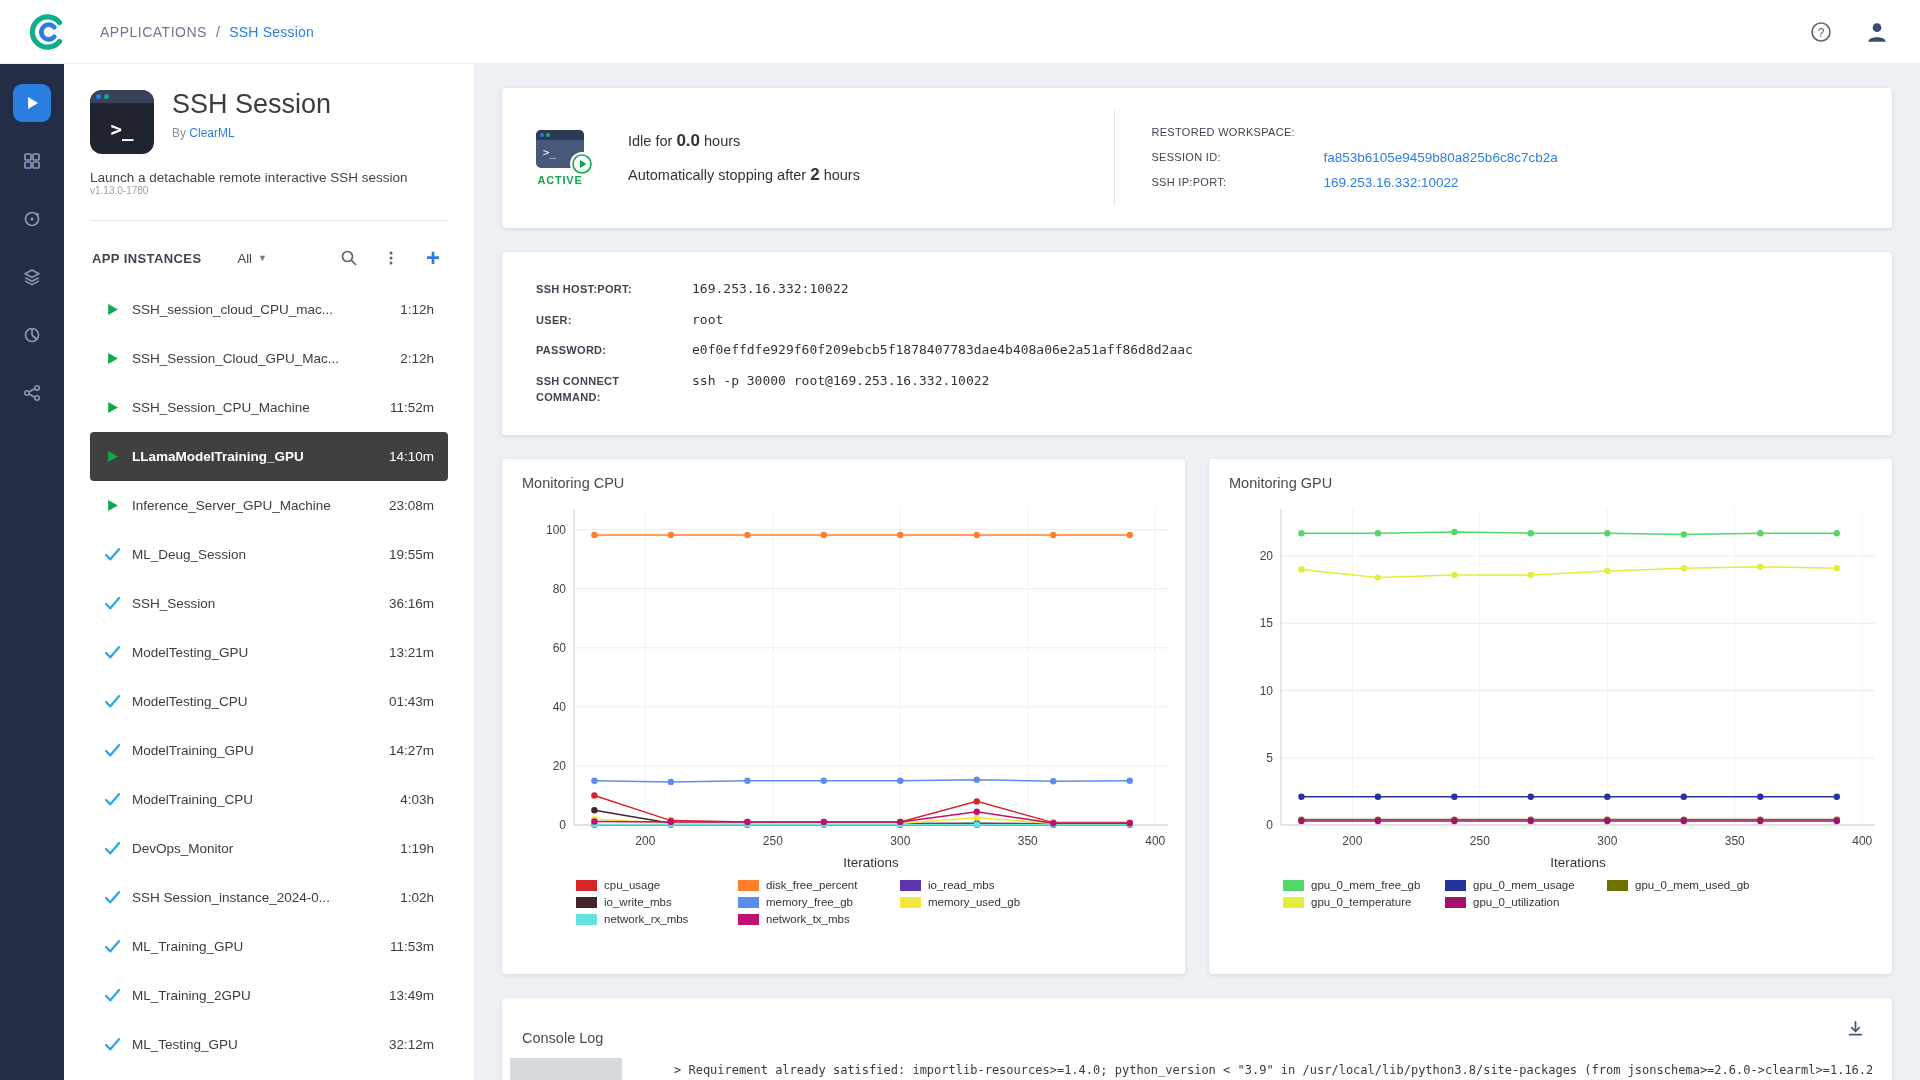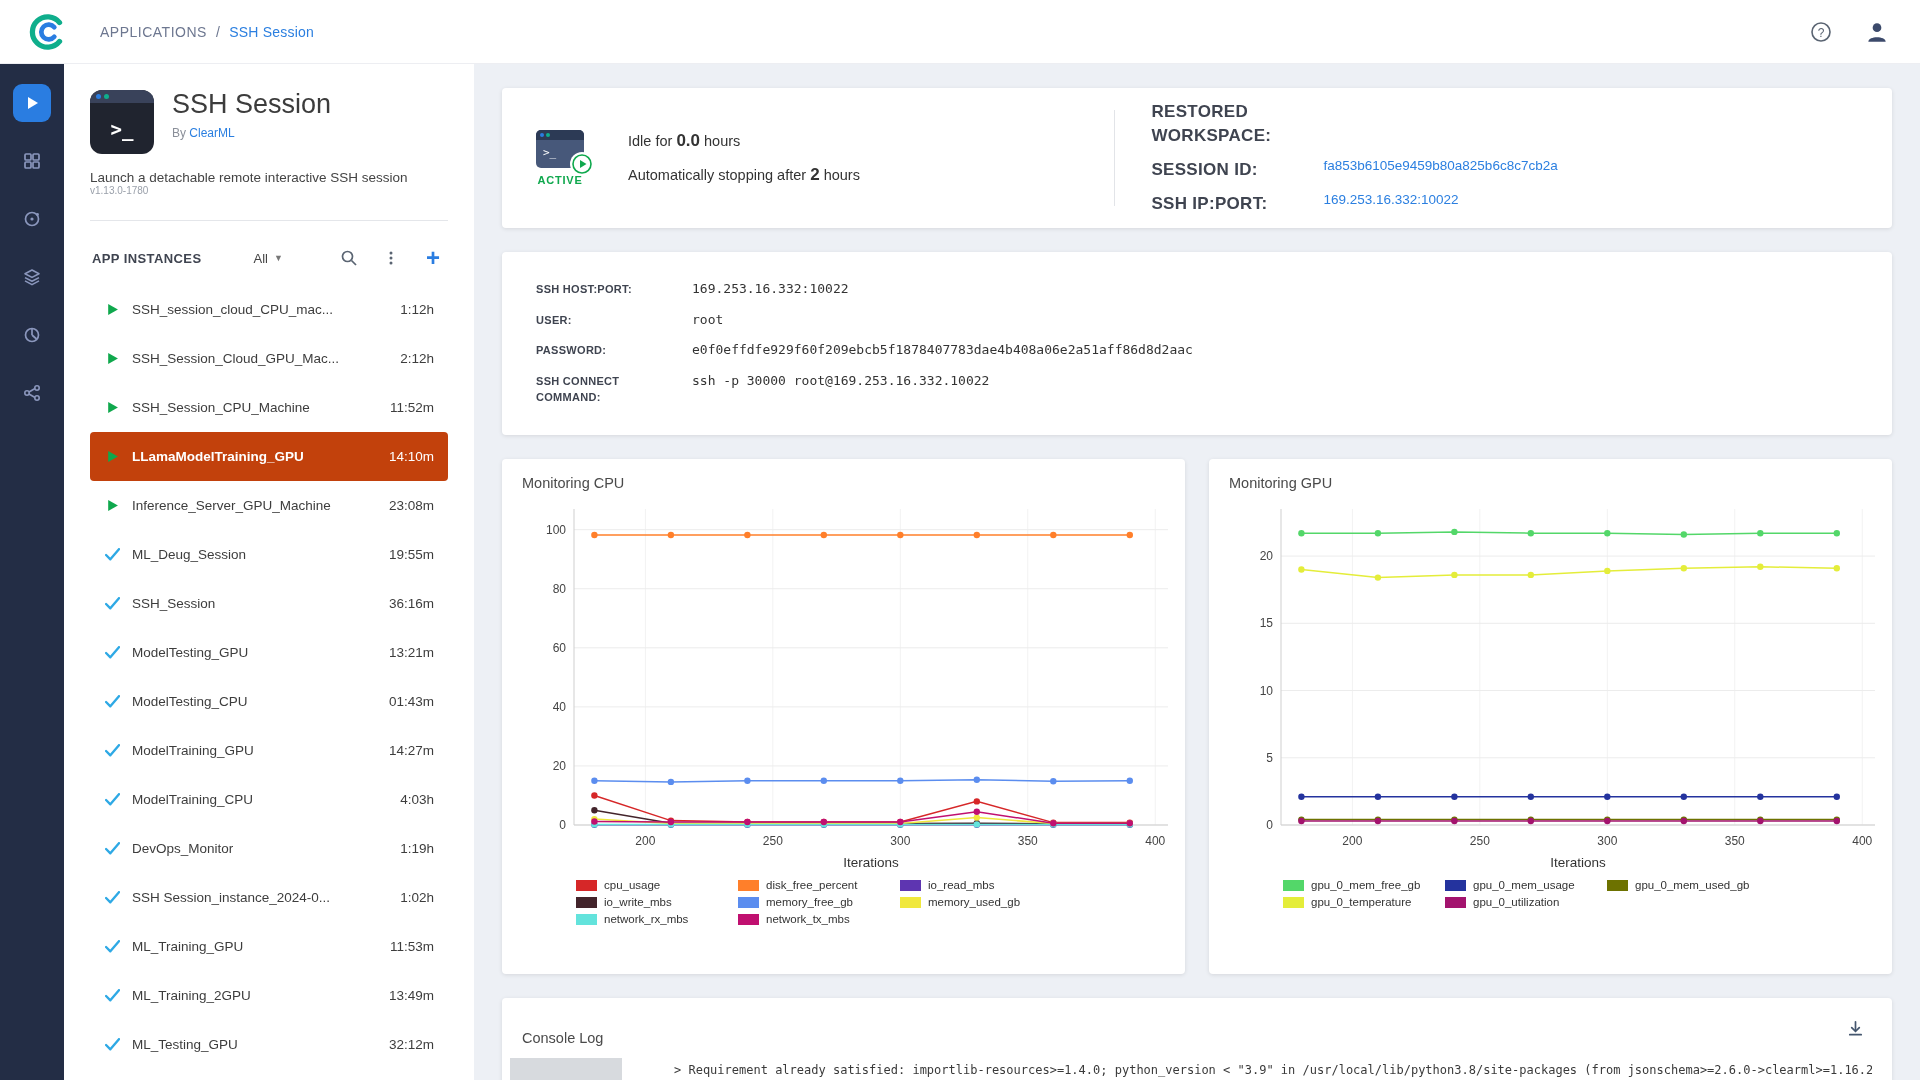"RESTORED WORKSPACE:" .meta-label { font-size: 17px -> 11px; font-weight: bold -> normal }
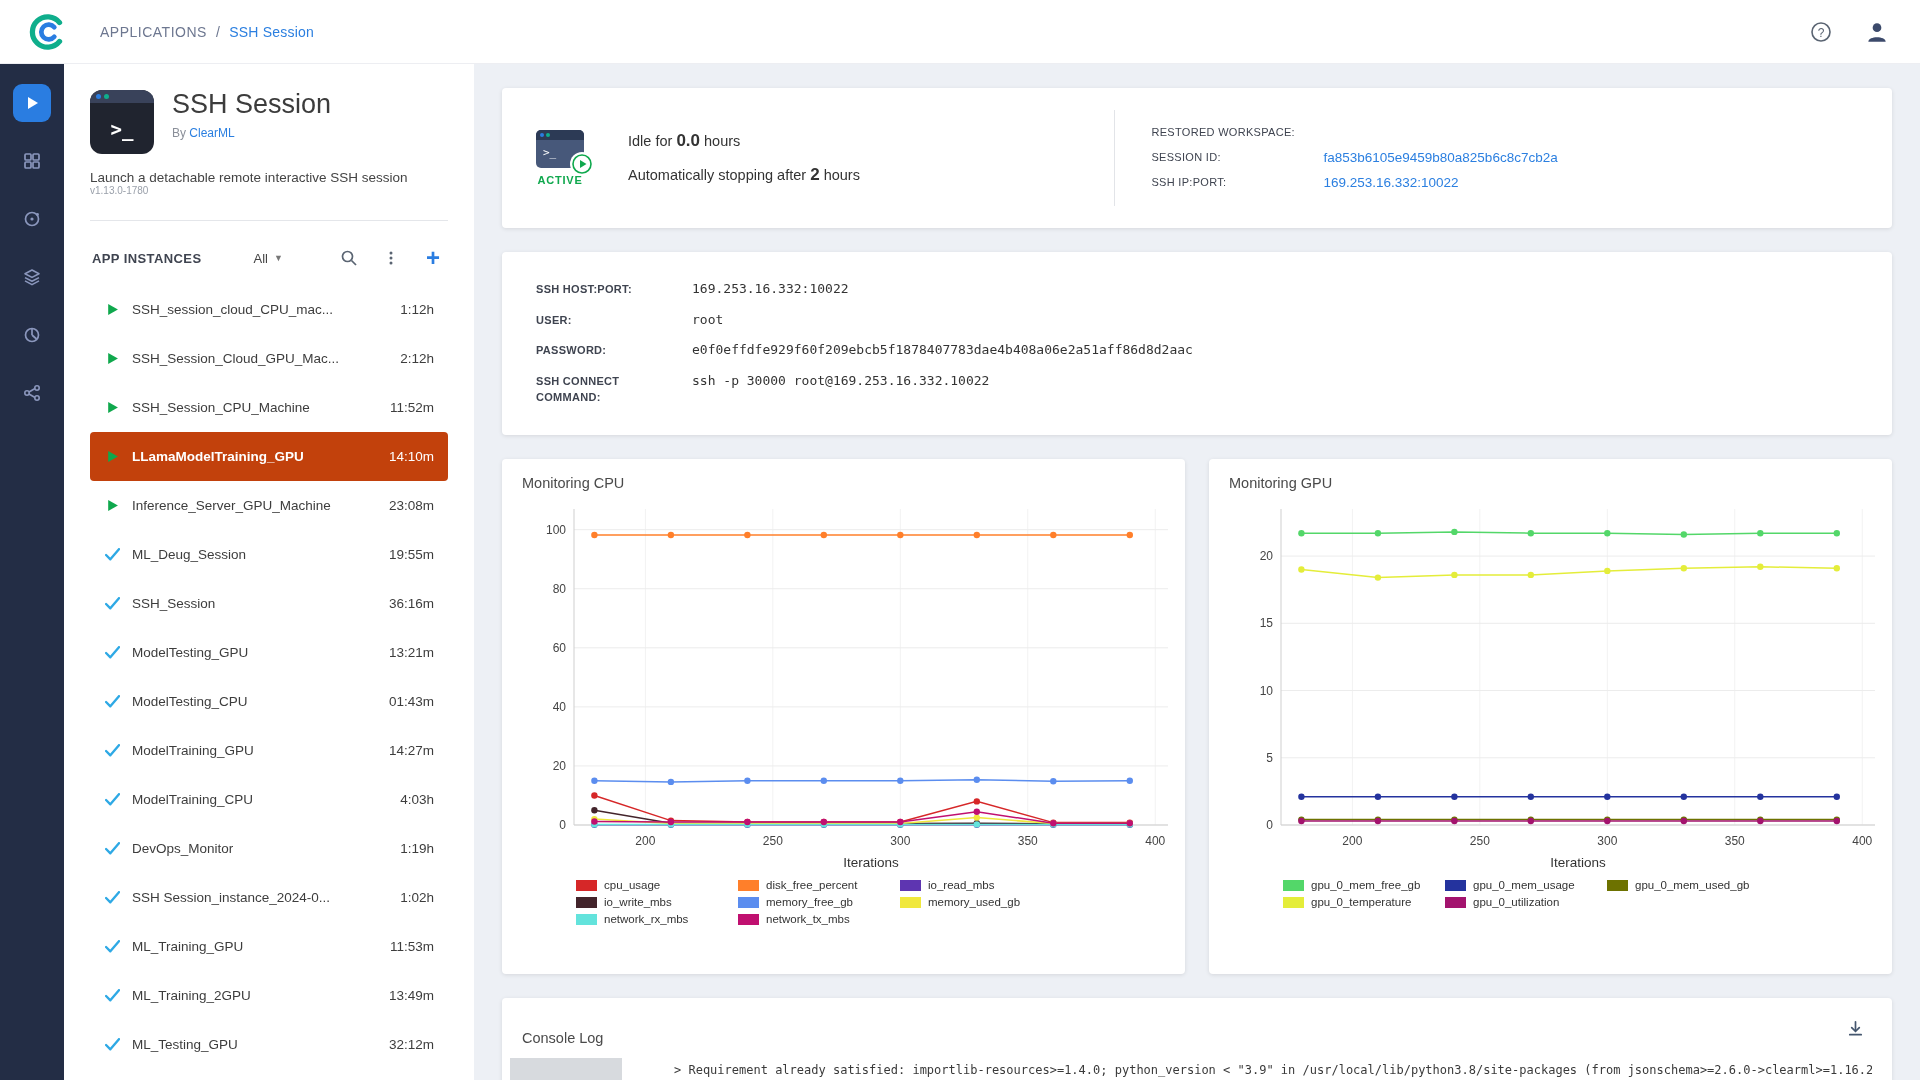"APP INSTANCES" .instances-title { margin-right: 44px -> 28px }
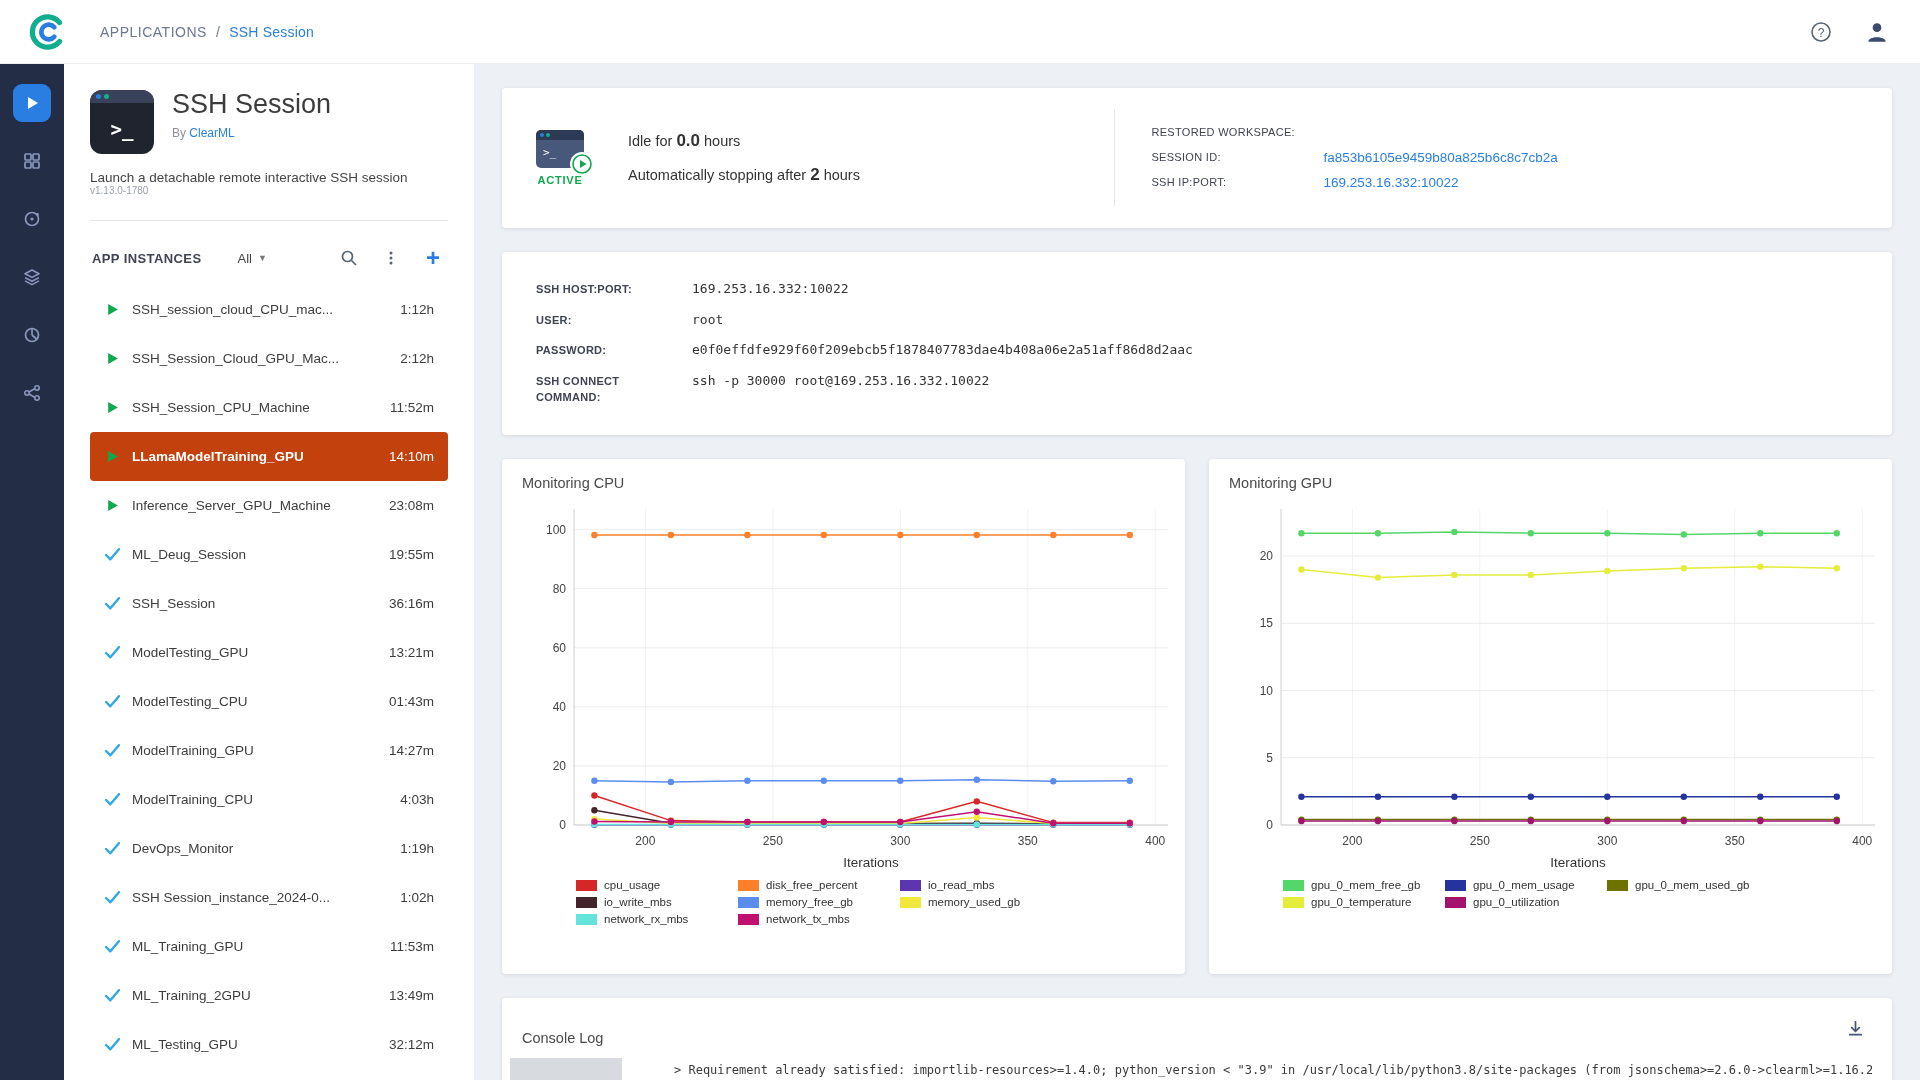"LLamaModelTraining_GPU" .inst-row.selected { background: #c2410c -> #404040 }
